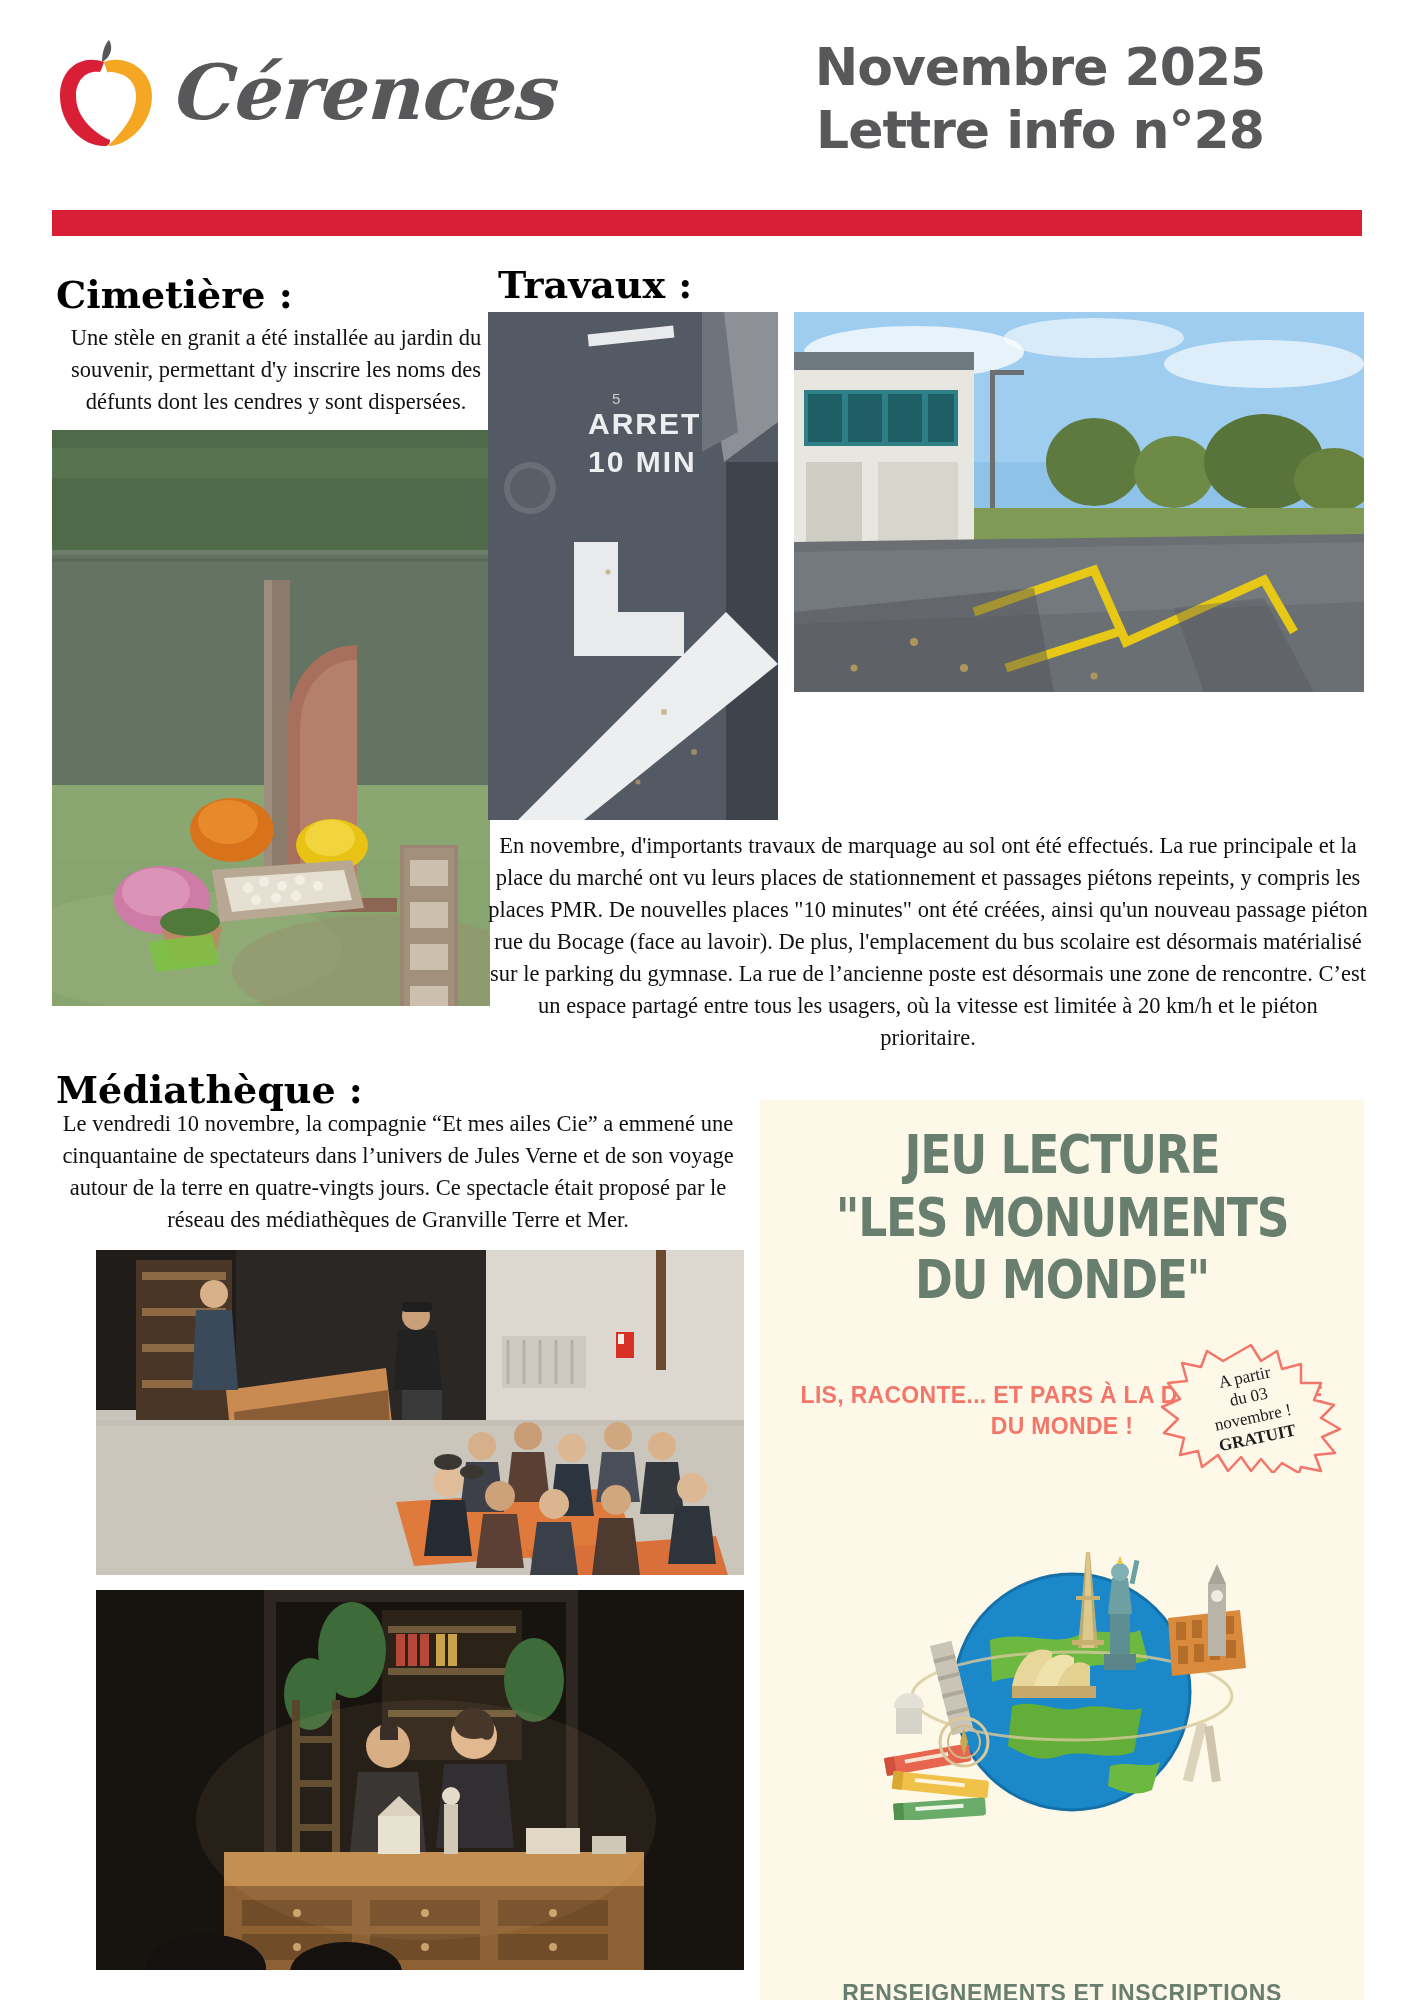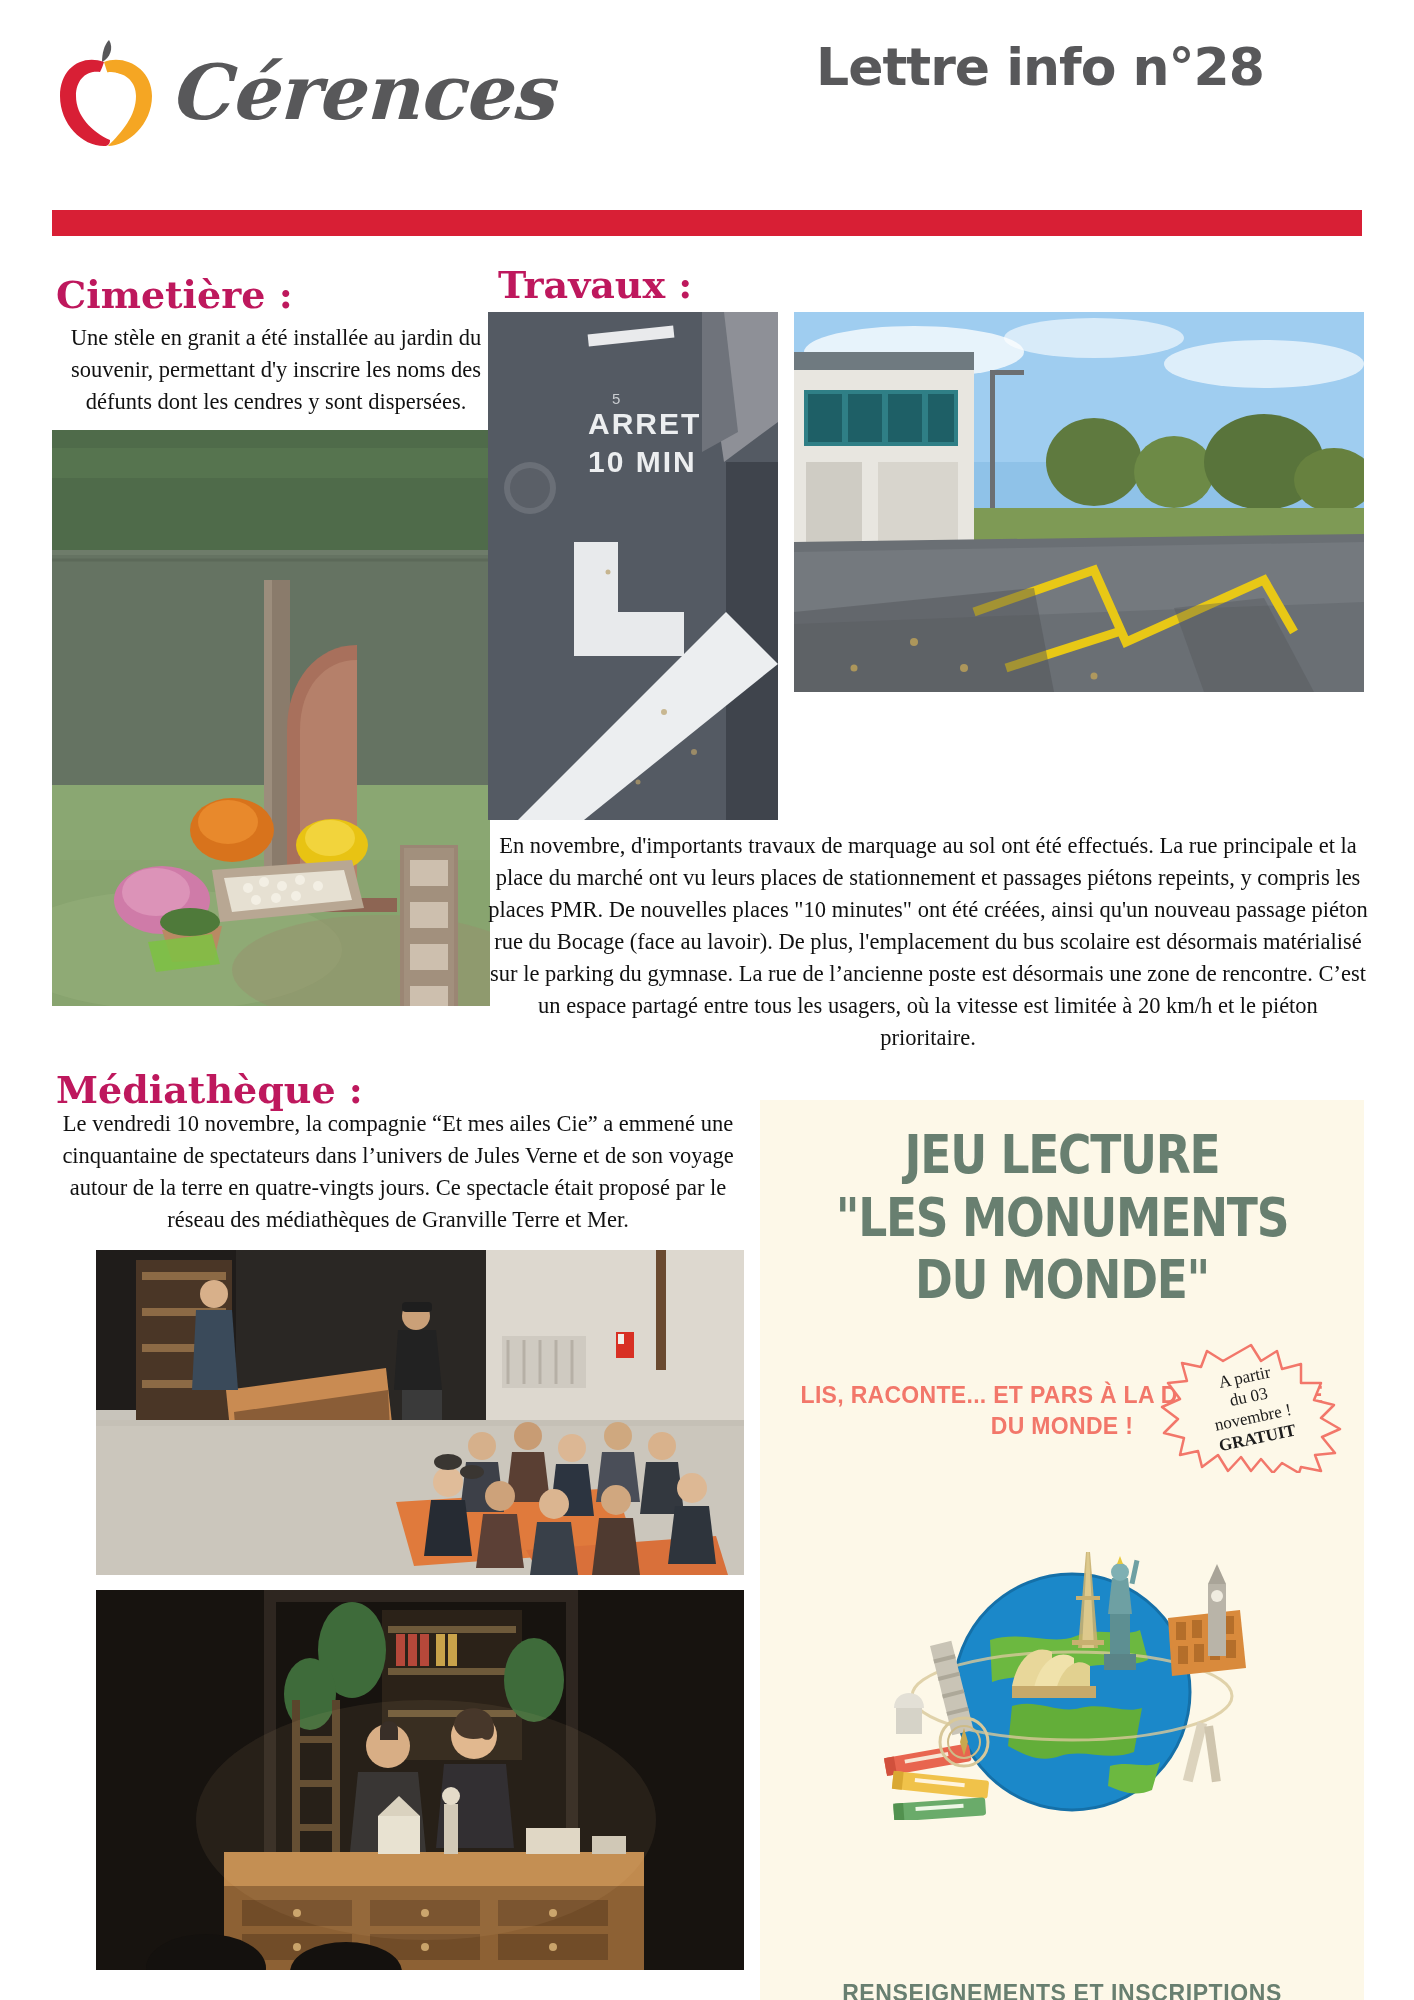"Novembre 2025" span.l1 { html: none -> <span>Novembre 2025</span> }
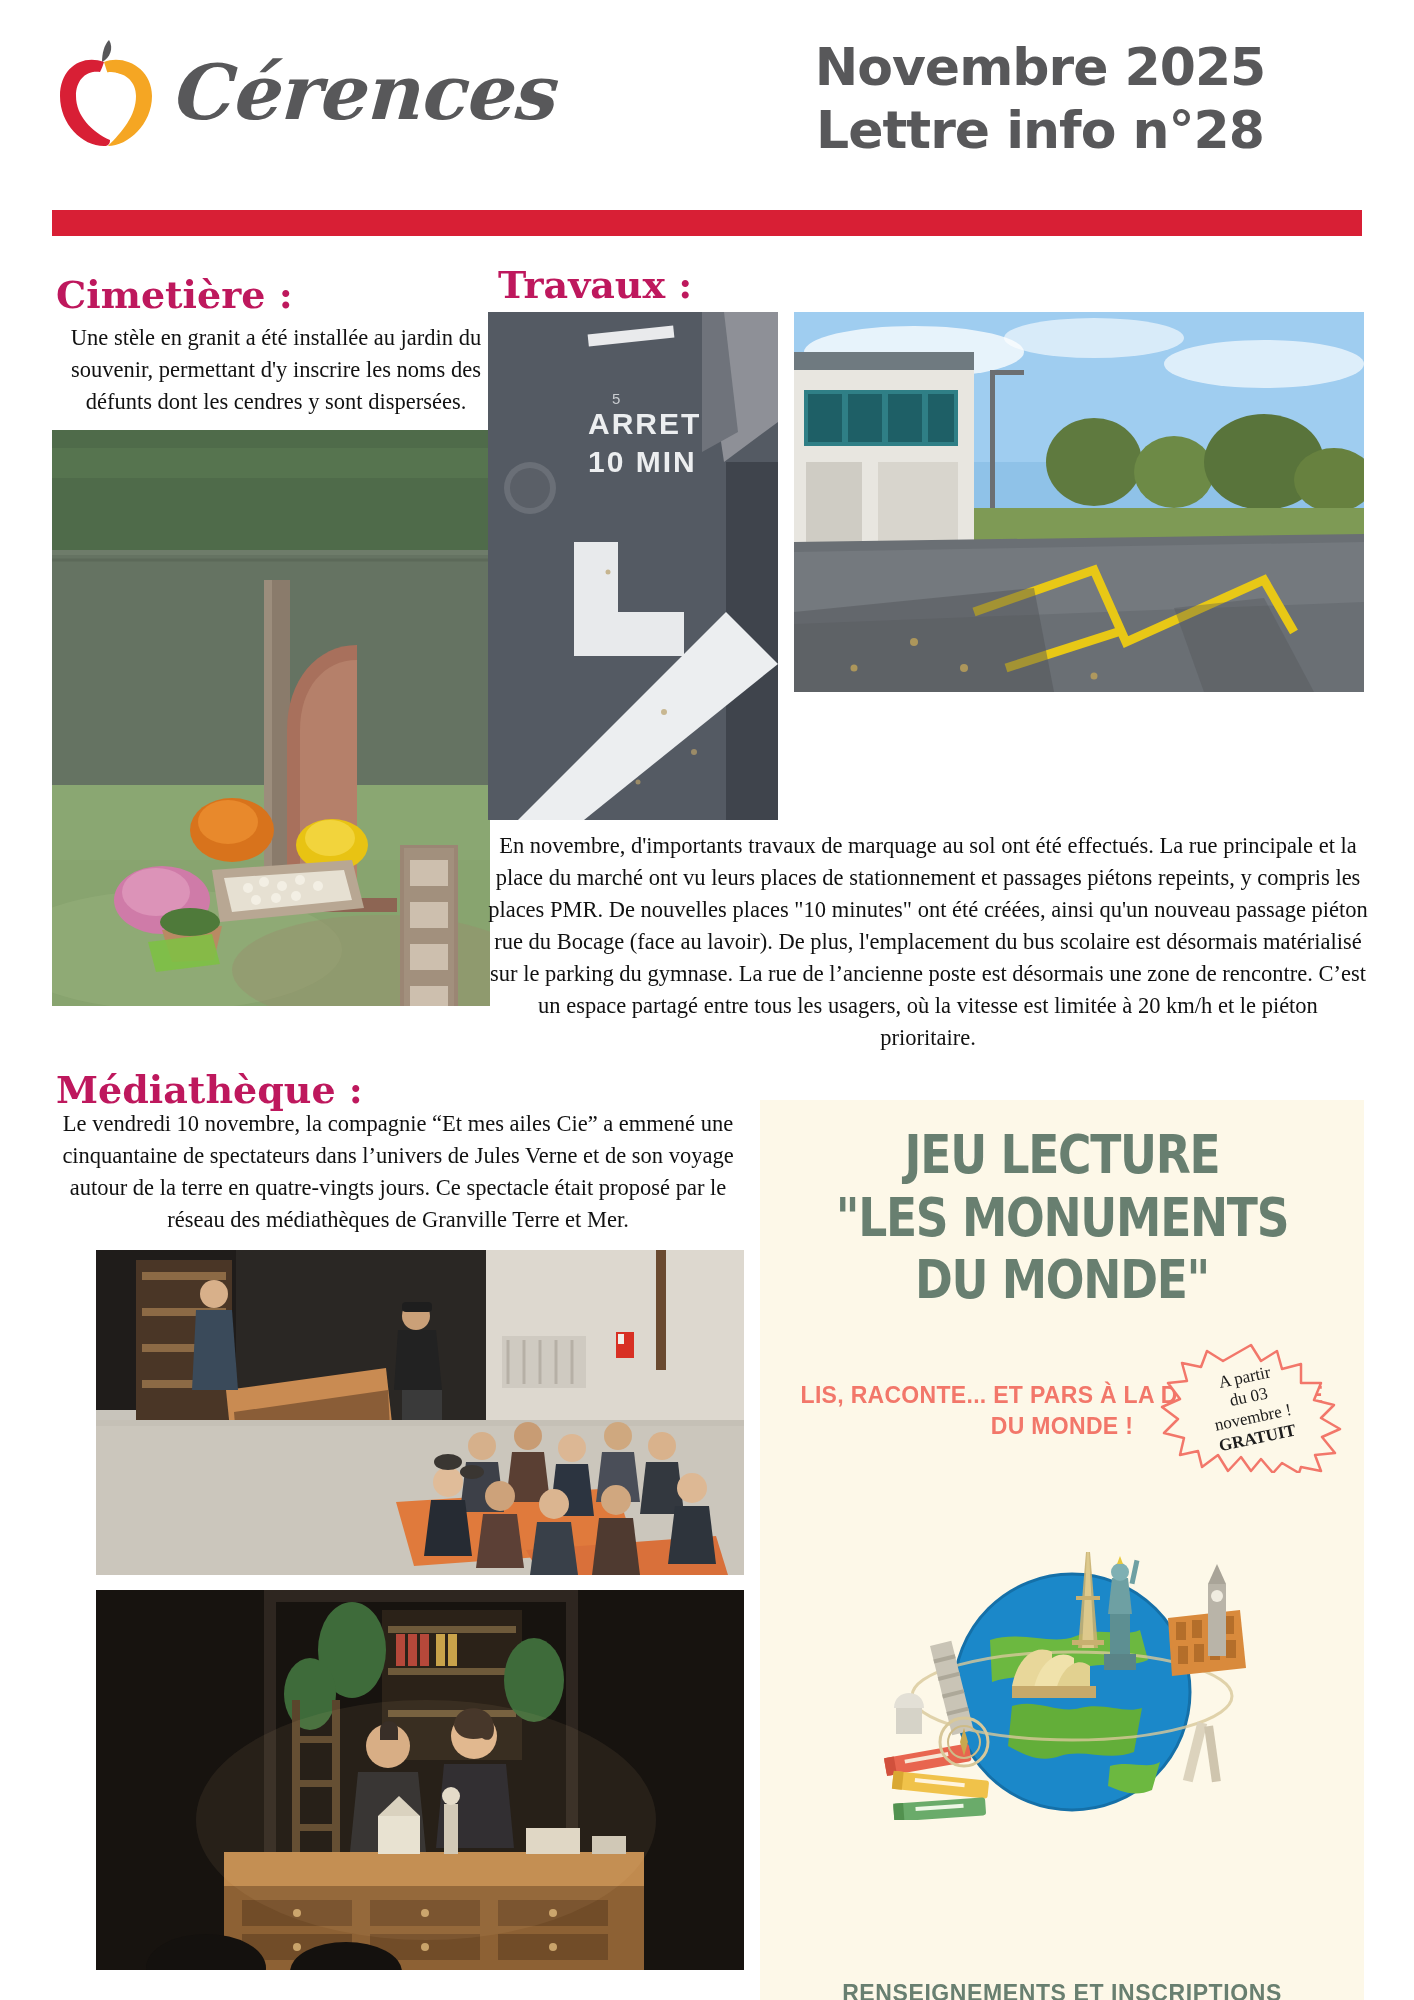"Cimetière :" .sec-head { color: #be185d -> #000000 }
